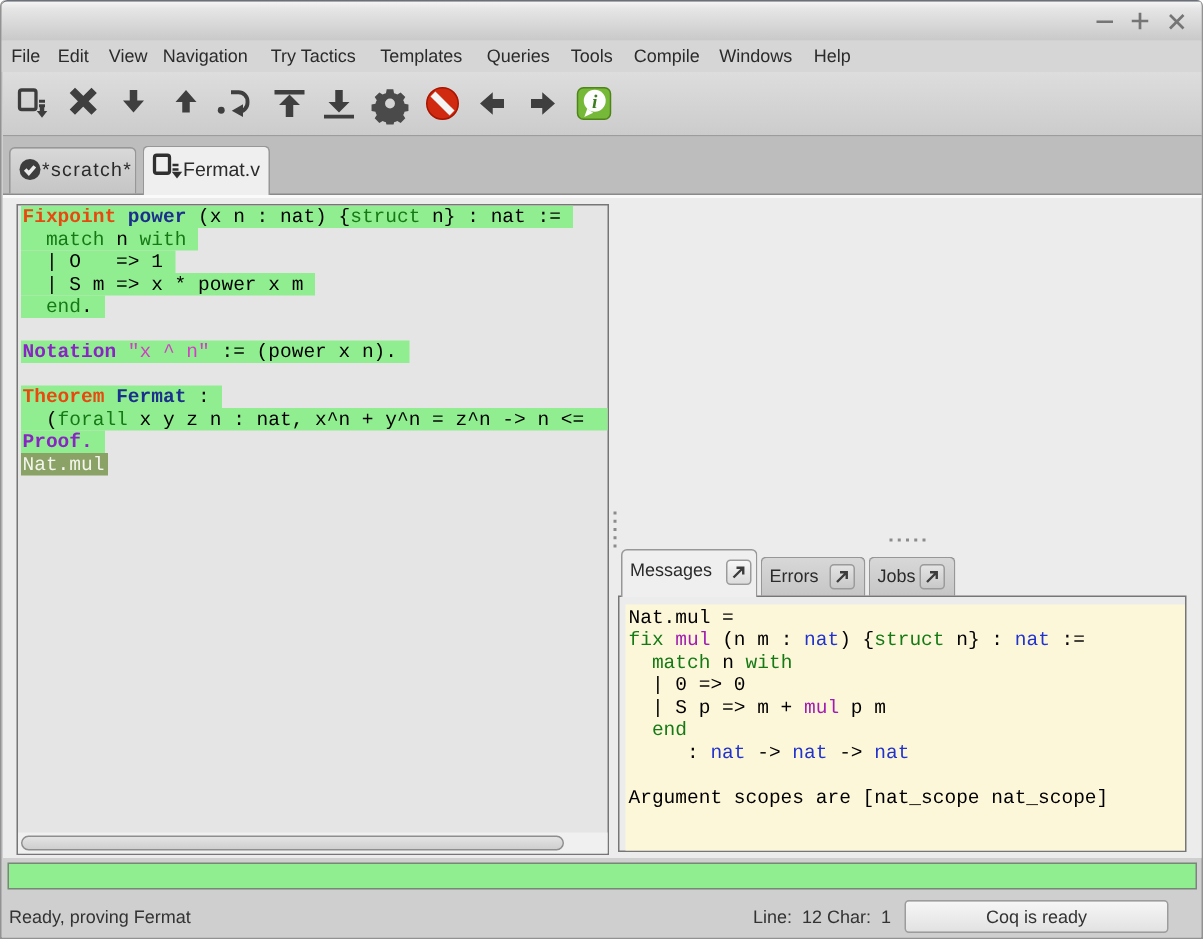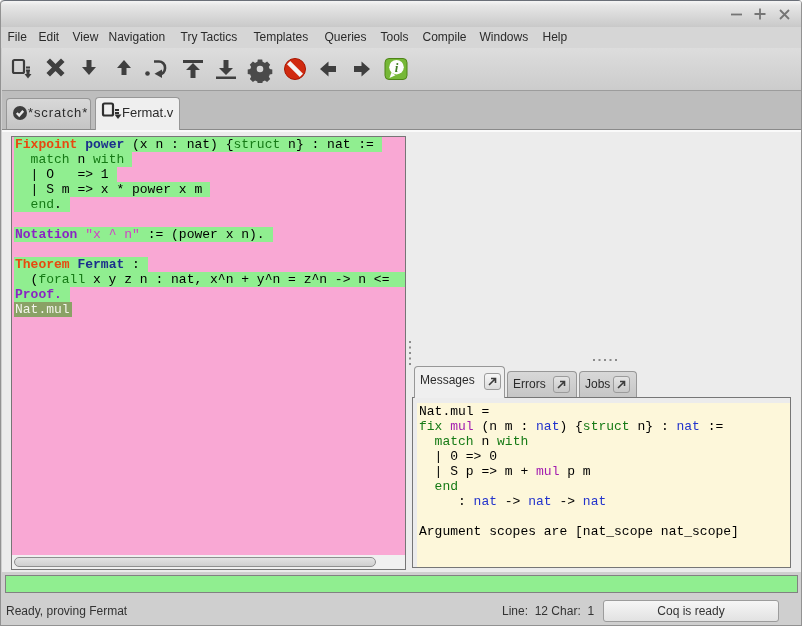"Fixpoint power (x n :" .frame { background: #f9a8d4 -> #e5e5e5 }
